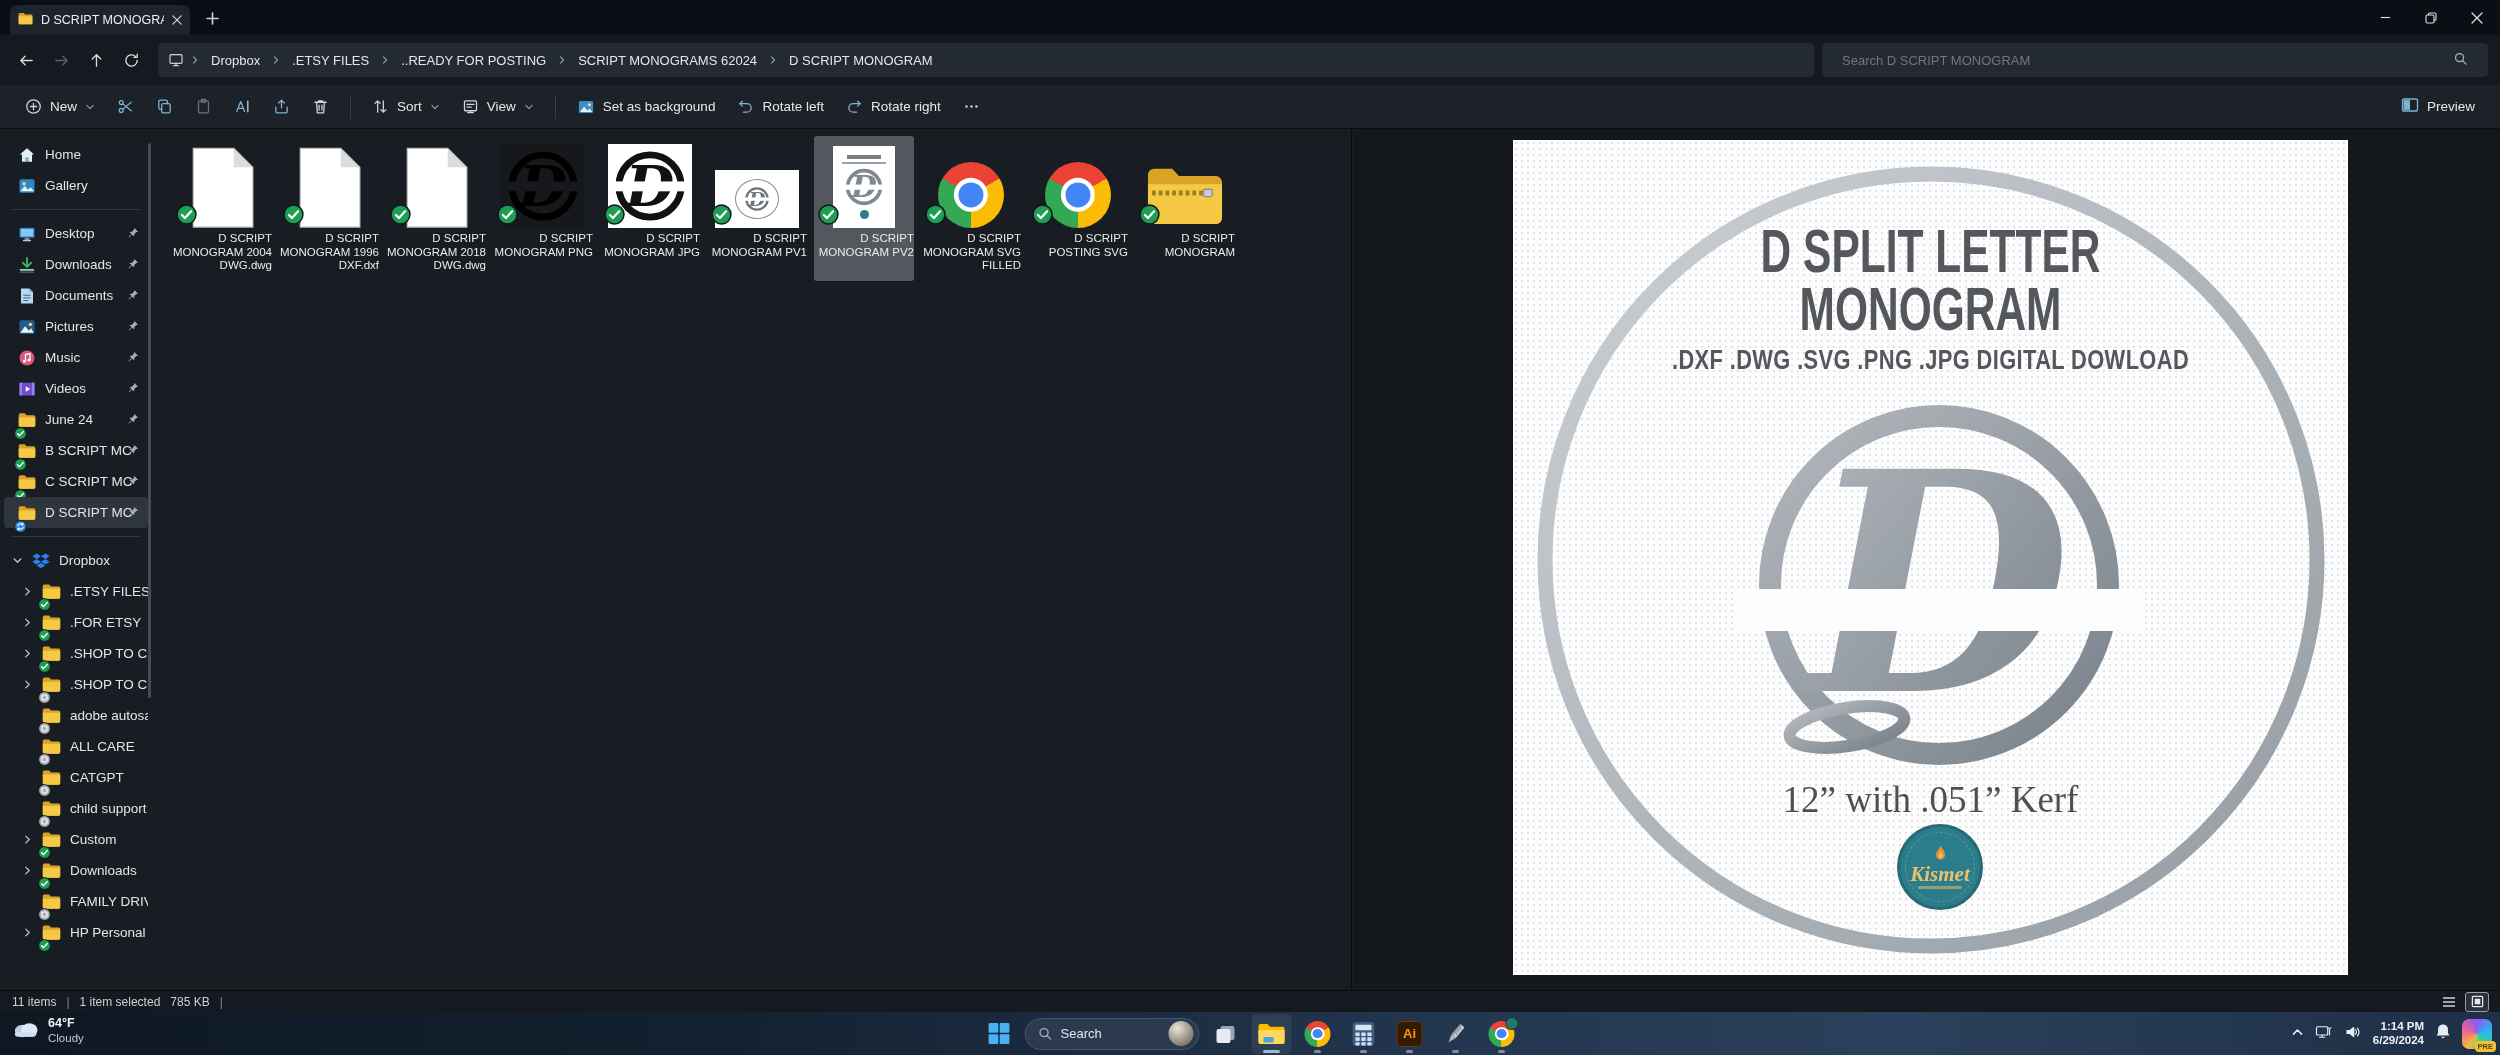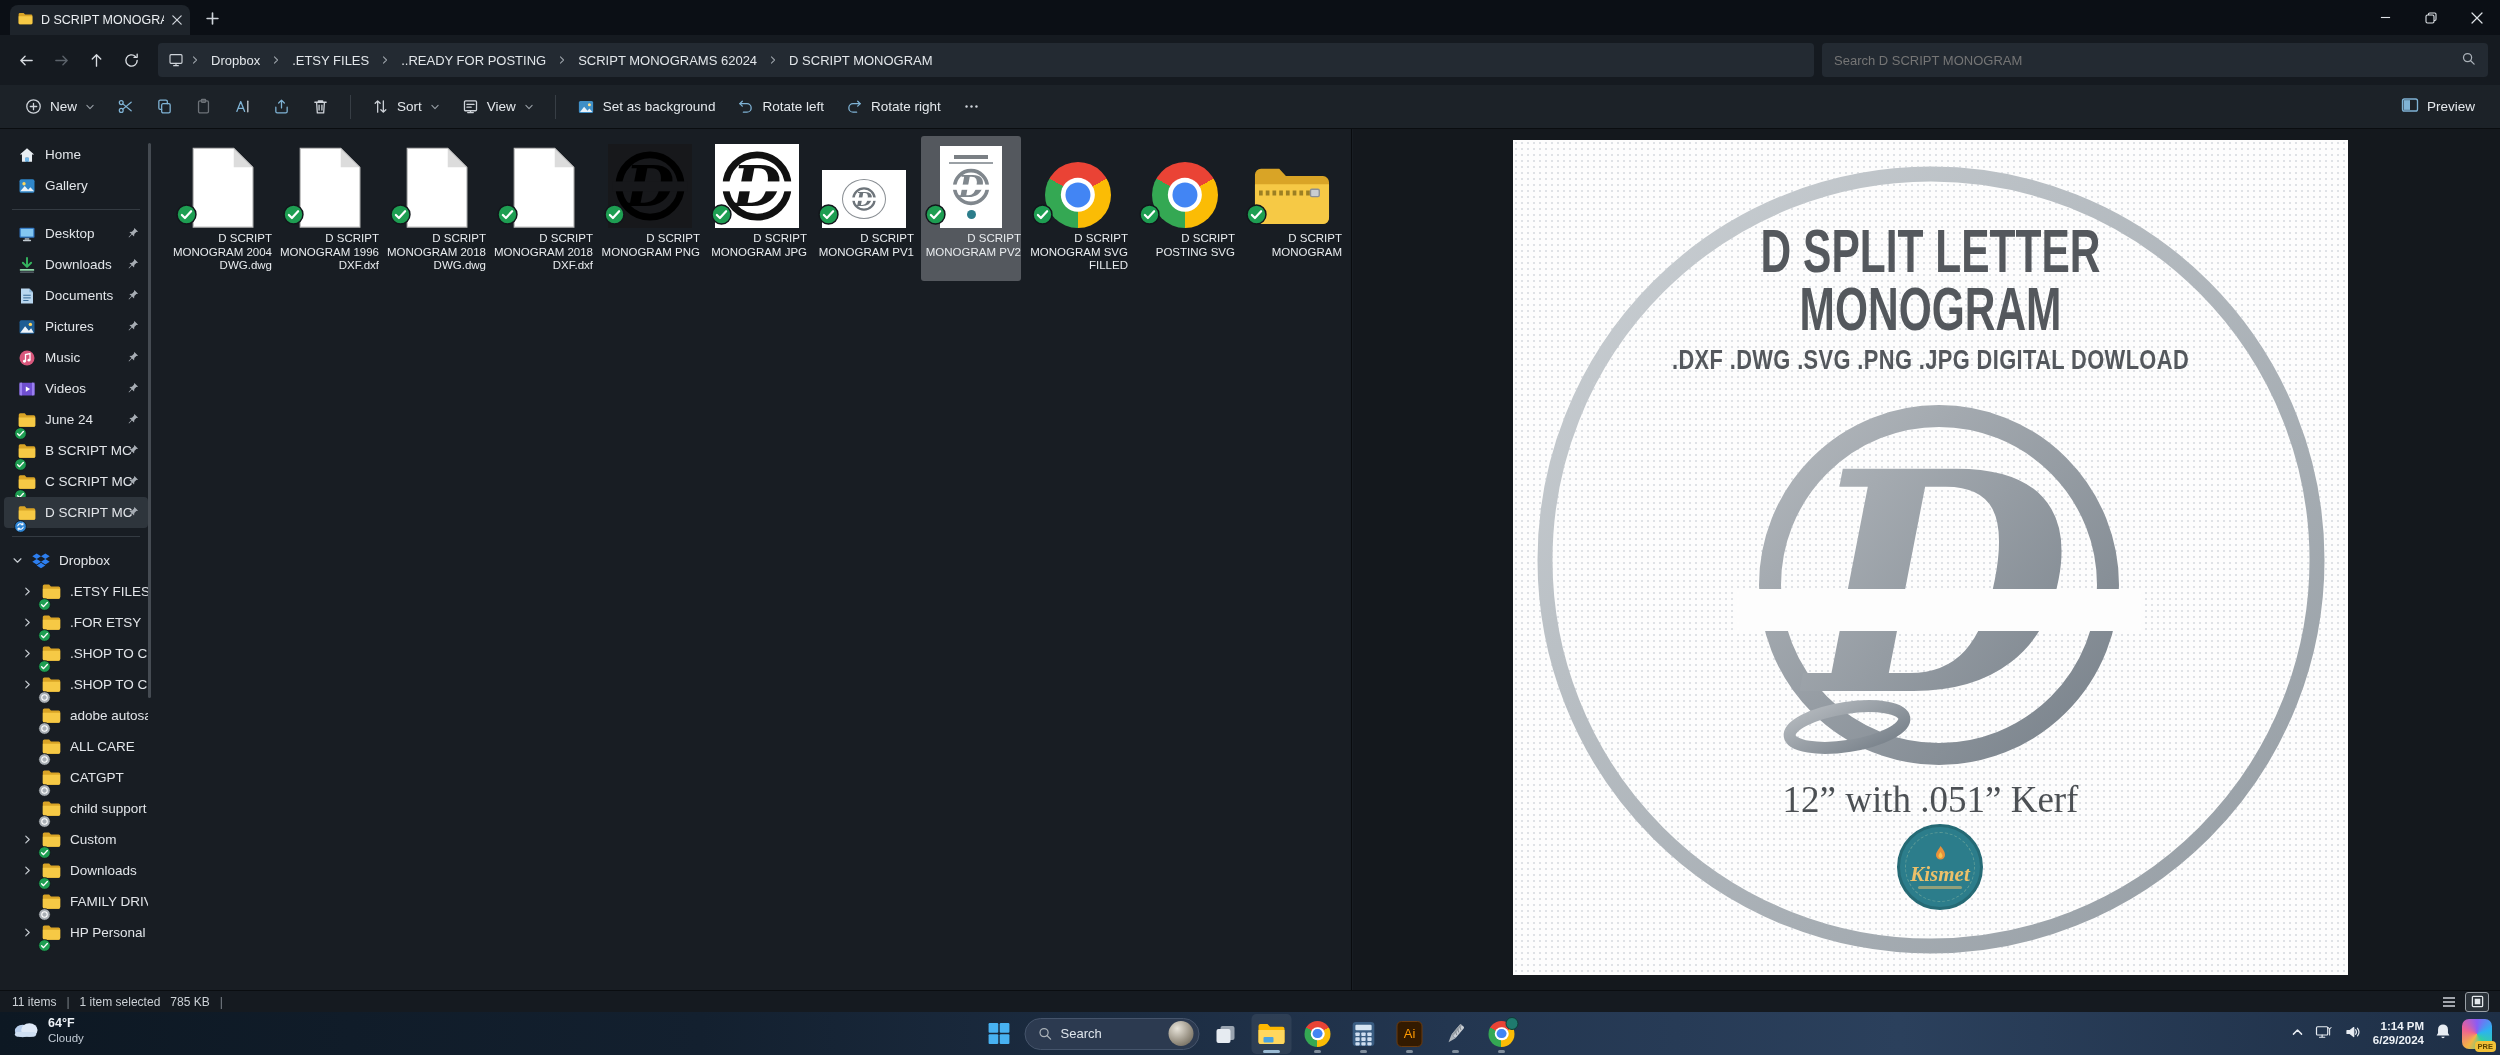"Search D SCRIPT MONOGRAM" #searchbar { padding: 0 12px -> 0 20px }
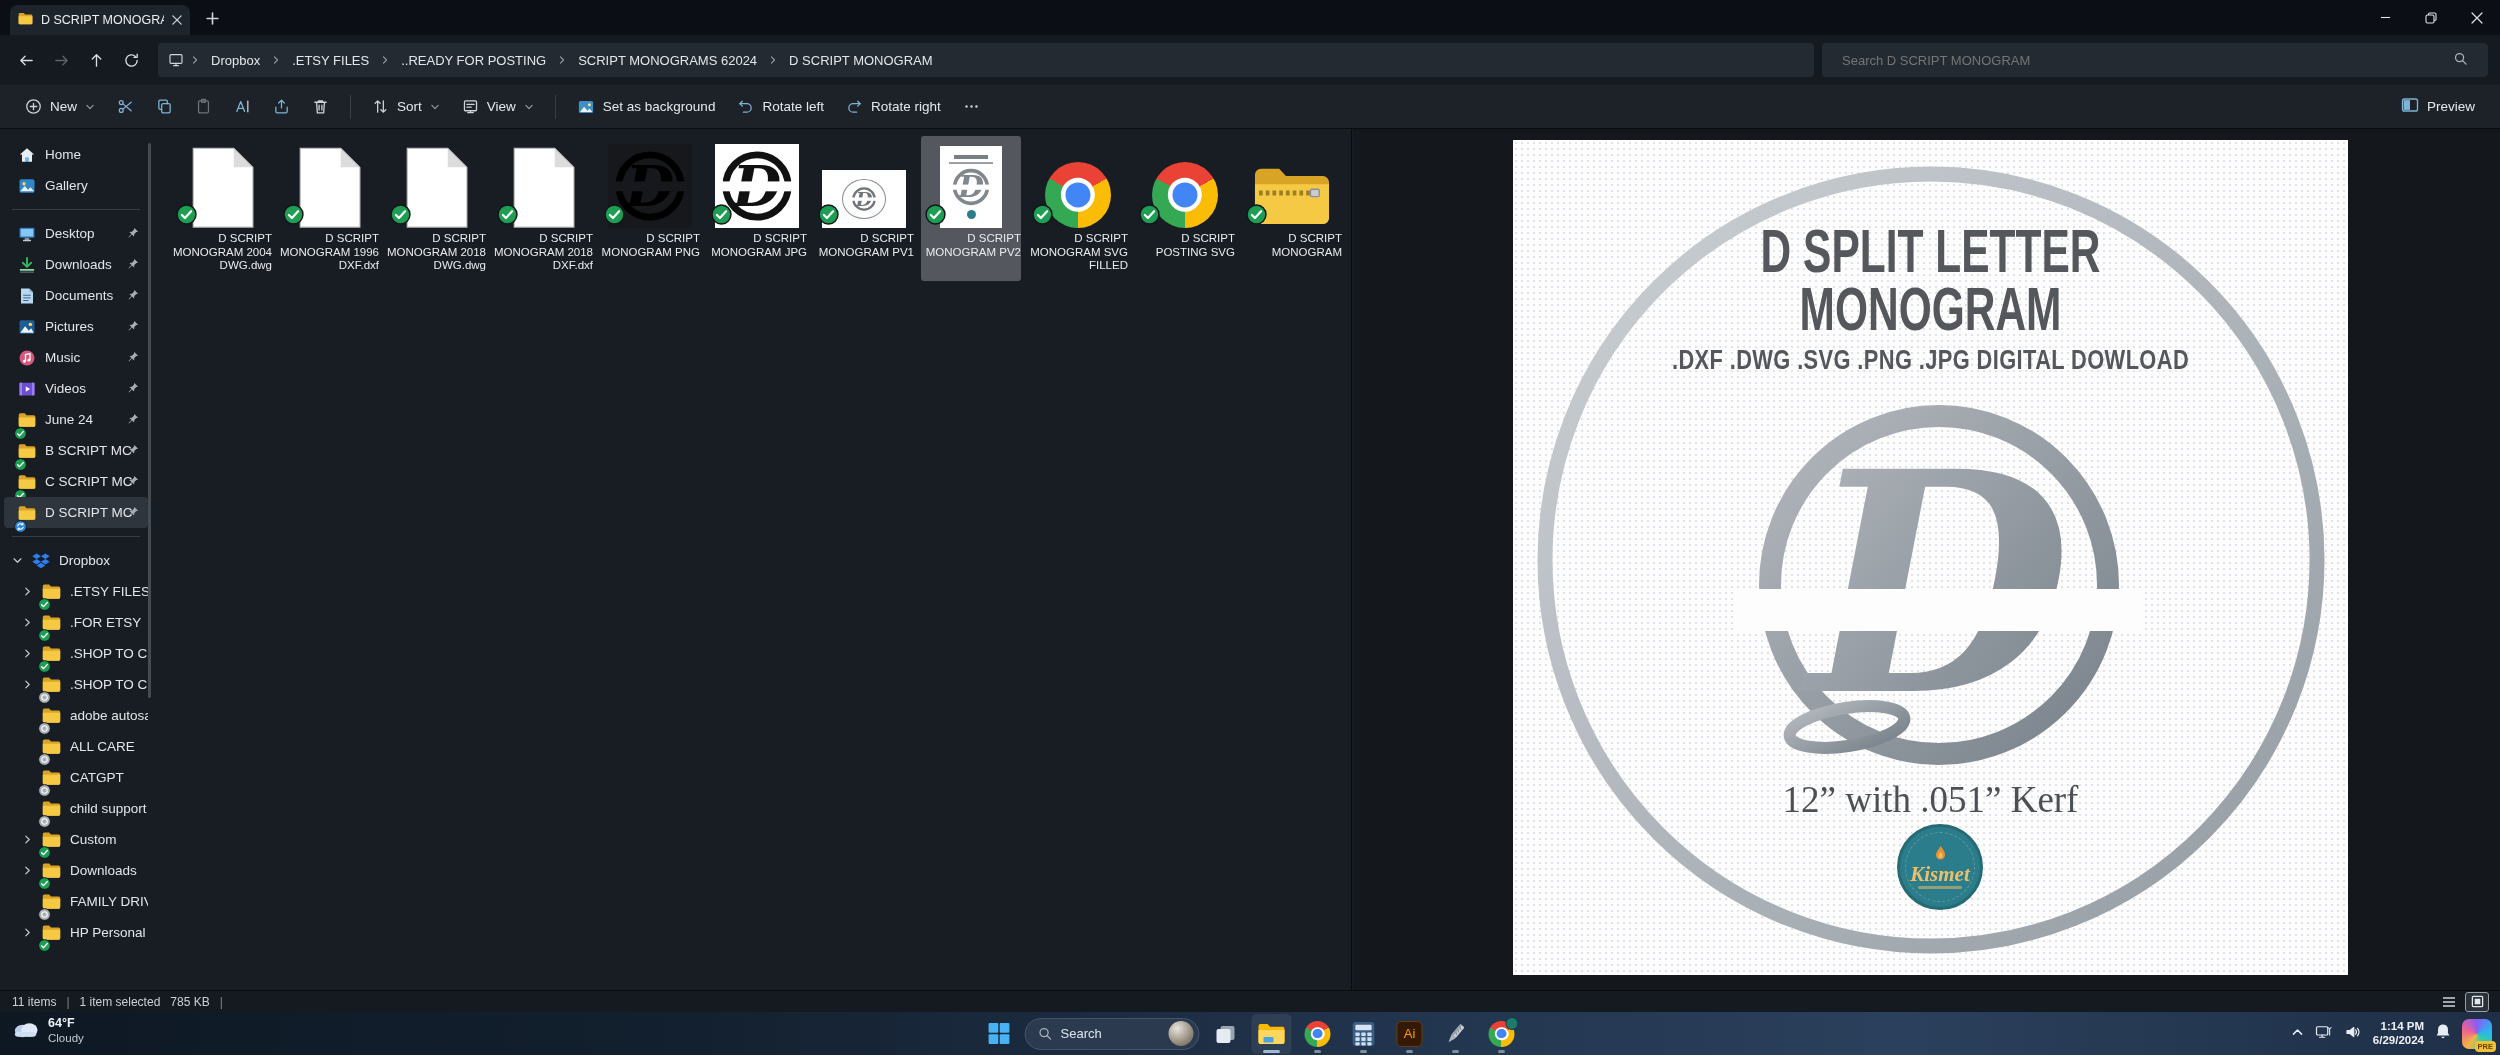"D SCRIPT MONOGRAM 2018 DXF.dxf" div.file { html: <div> <div> <span> <svg> <path></path> <path></path> <path></path> </svg> </span> <span><svg> <circle></circle> <path></path> </svg></span> </div> <div>D SCRIPT MONOGRAM 2018 DXF.dxf</div> </div> -> none }
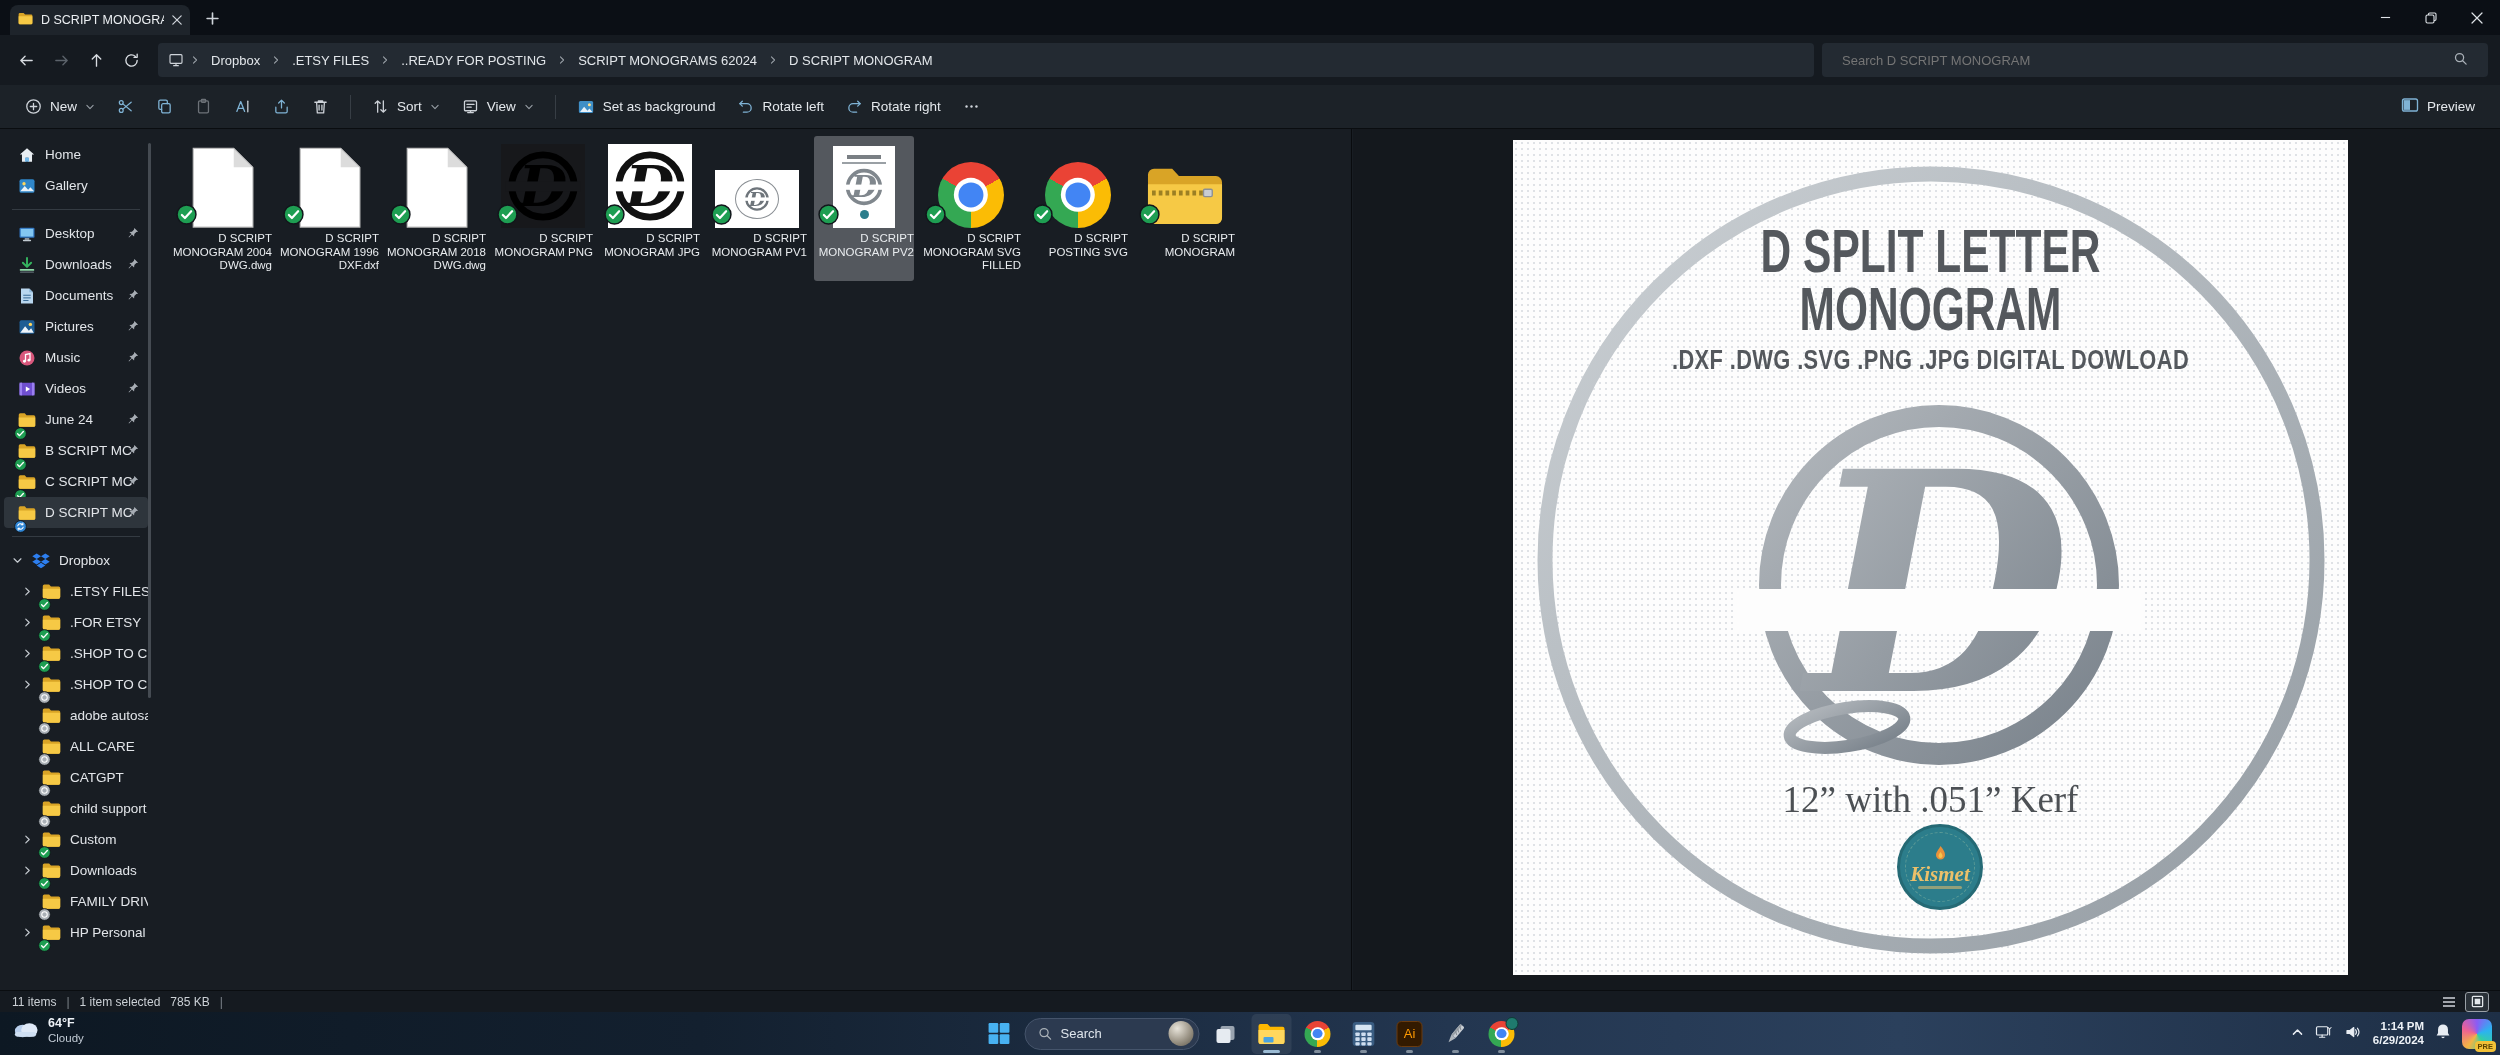"Ai" span { font-weight: normal -> bold }
